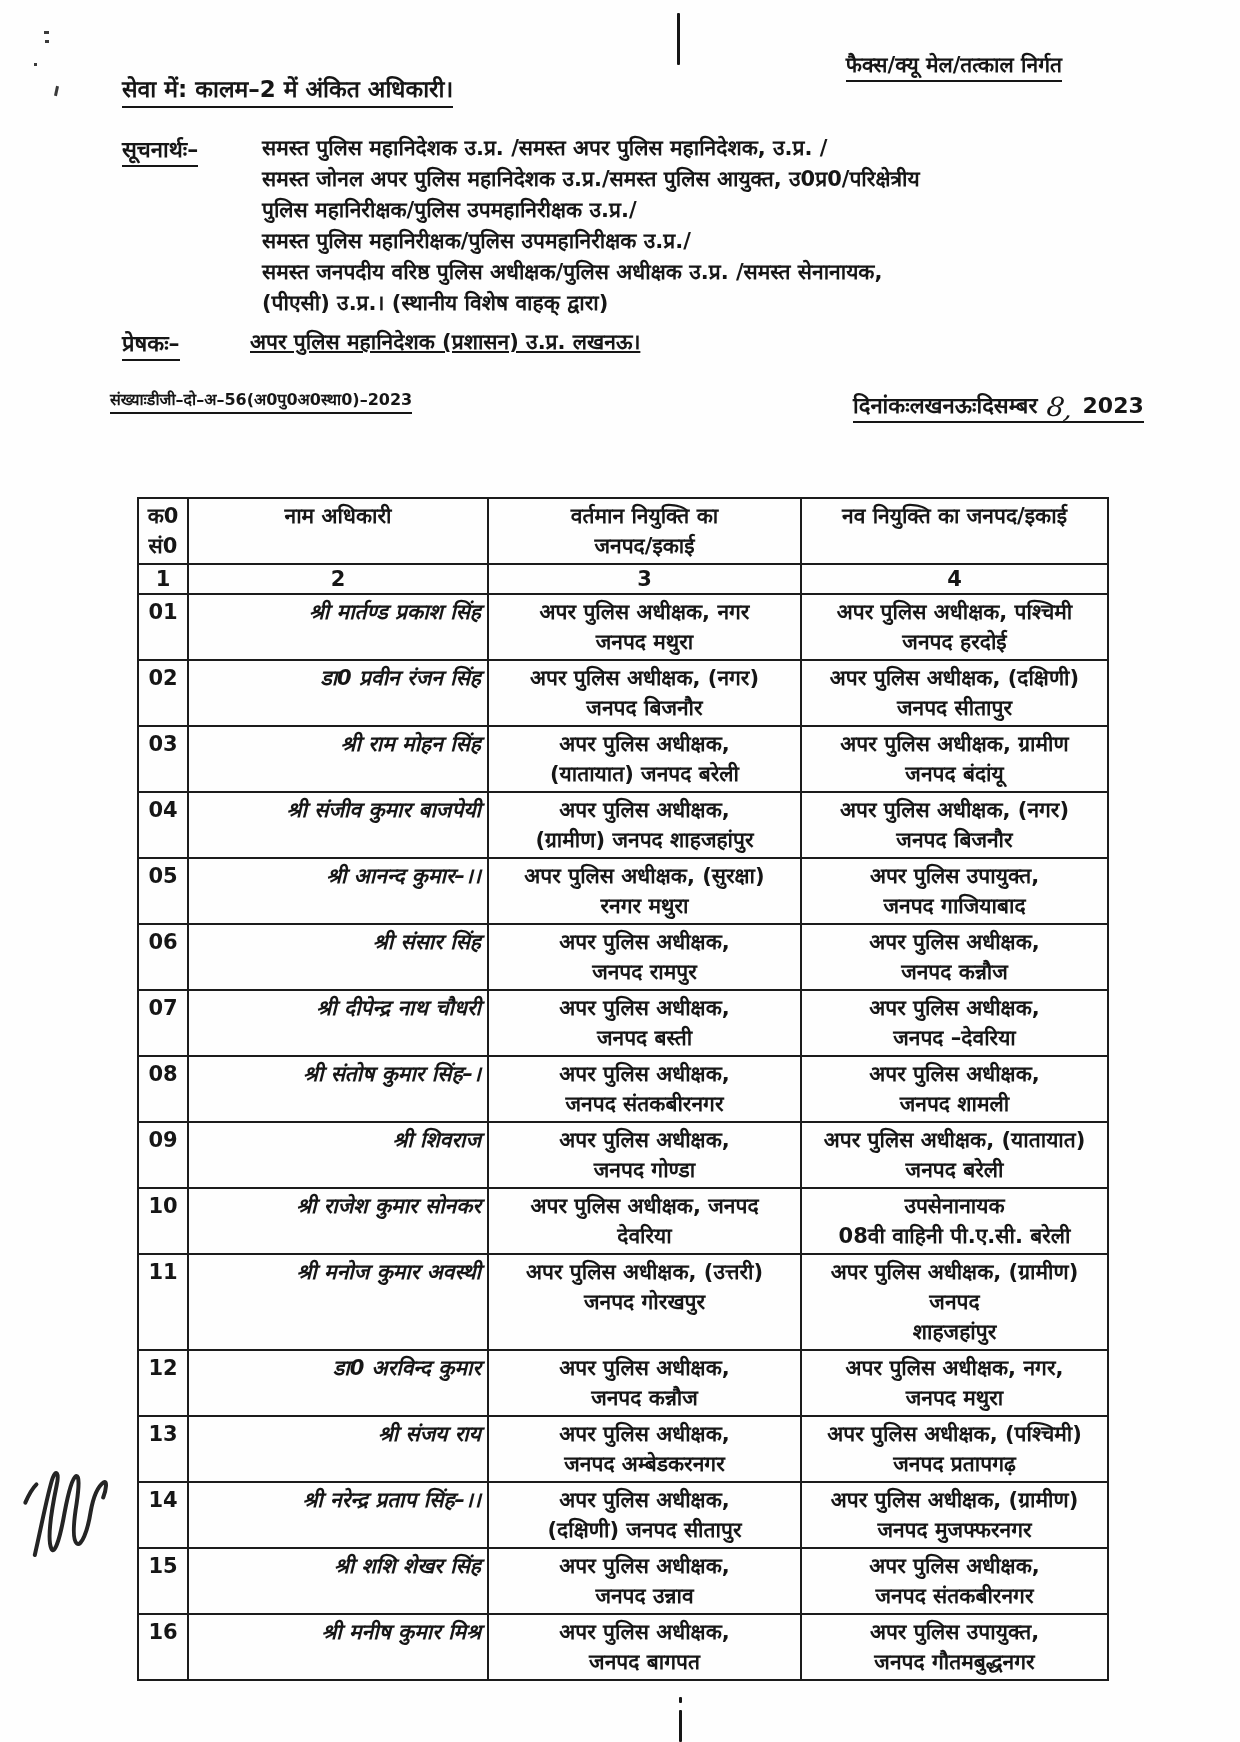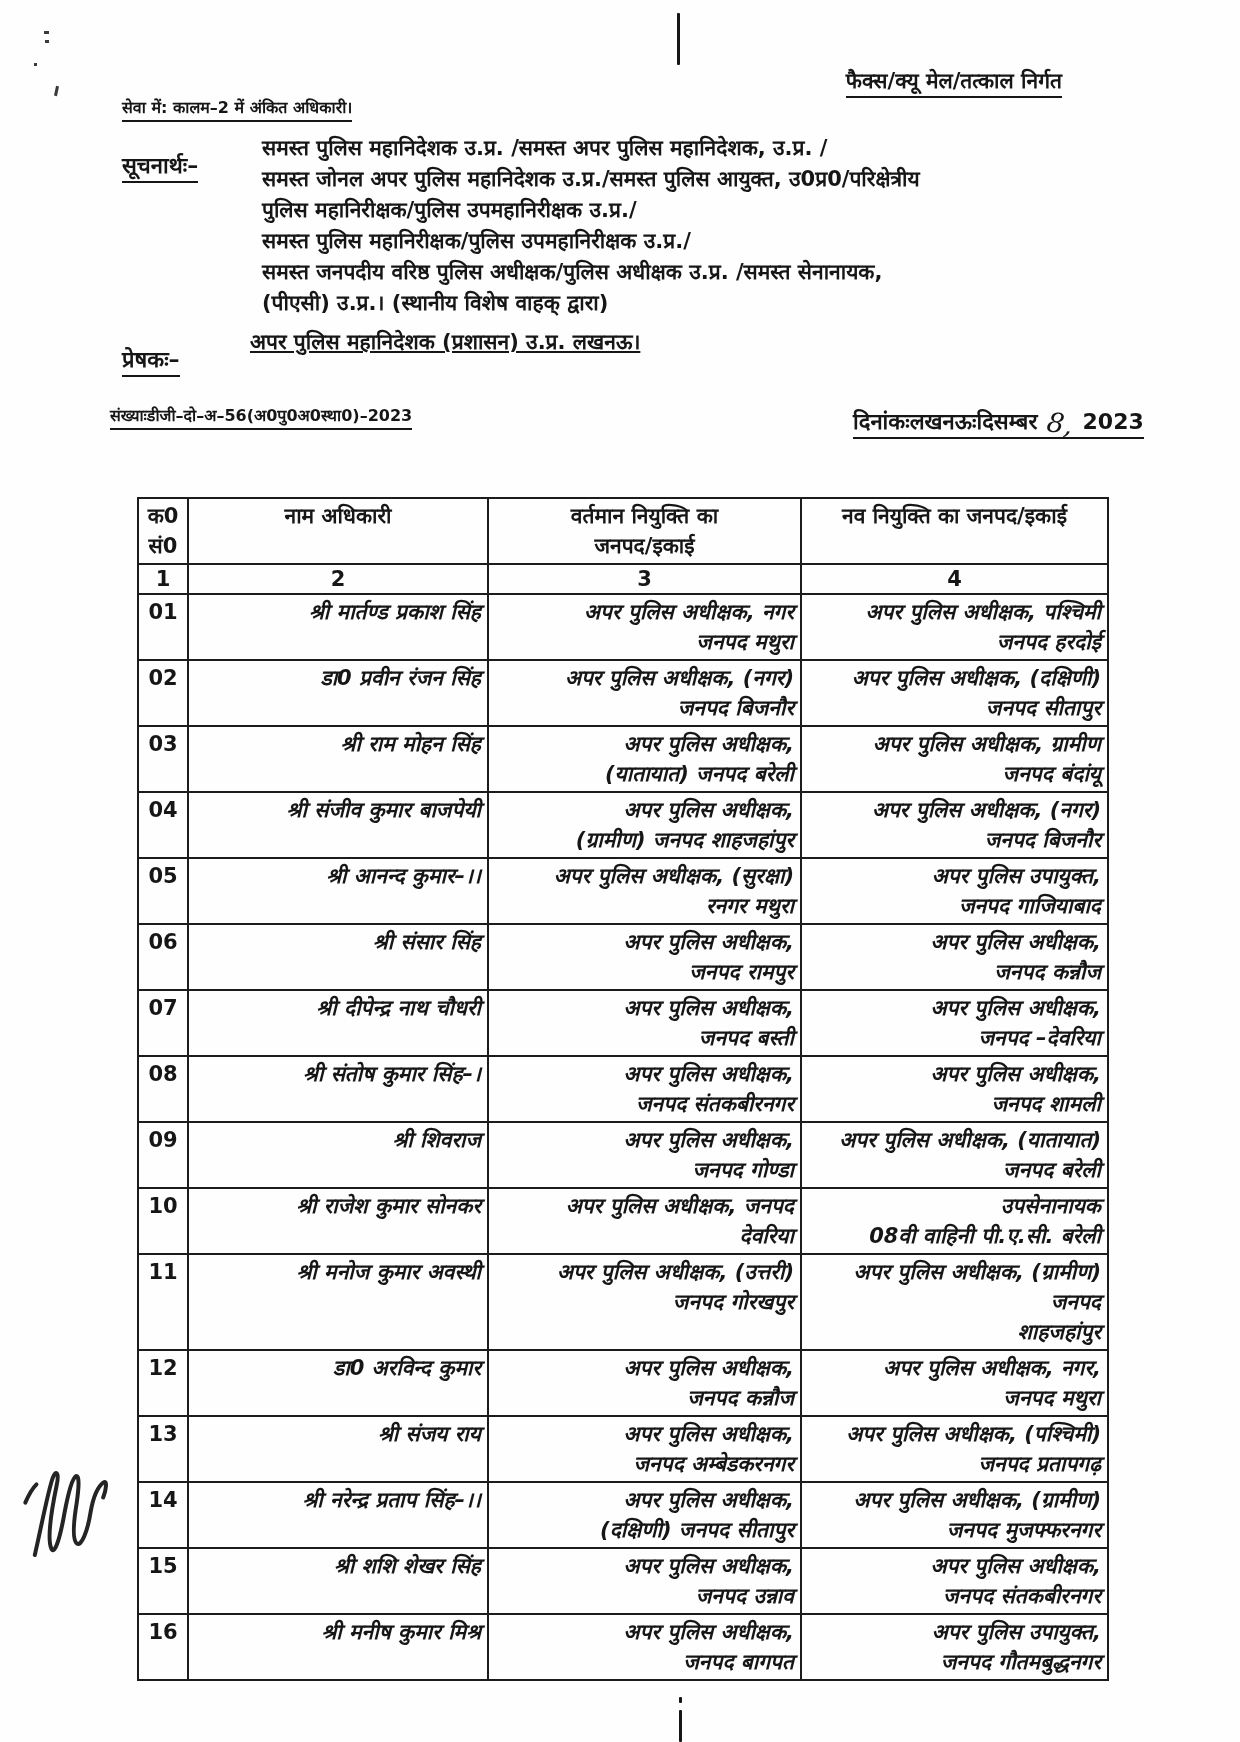"फैक्स/क्यू मेल/तत्काल निर्गत" .ul { margin-top: 16px -> none }
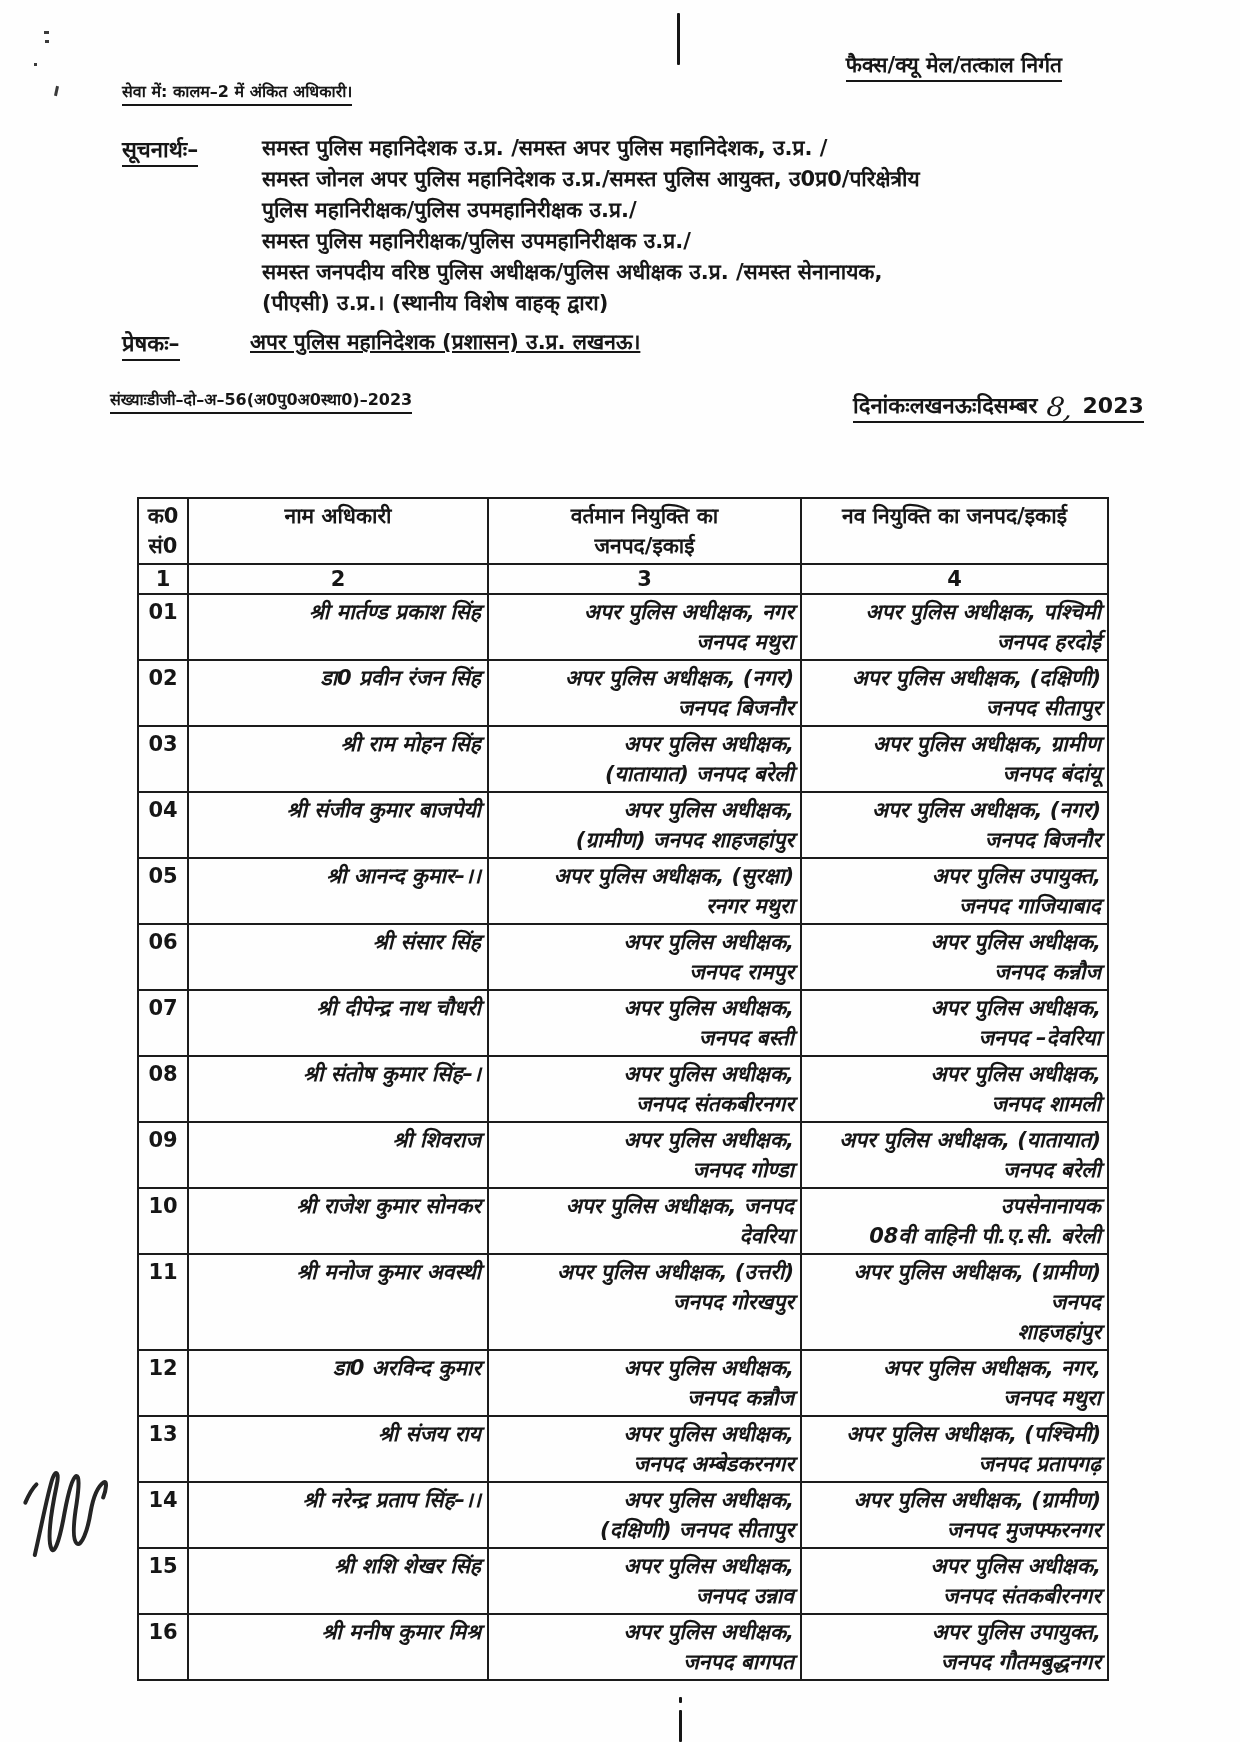"सेवा में: कालम–2 में अंकित" .addressee { font-size: 16px -> 23px; top: 80px -> 72px }
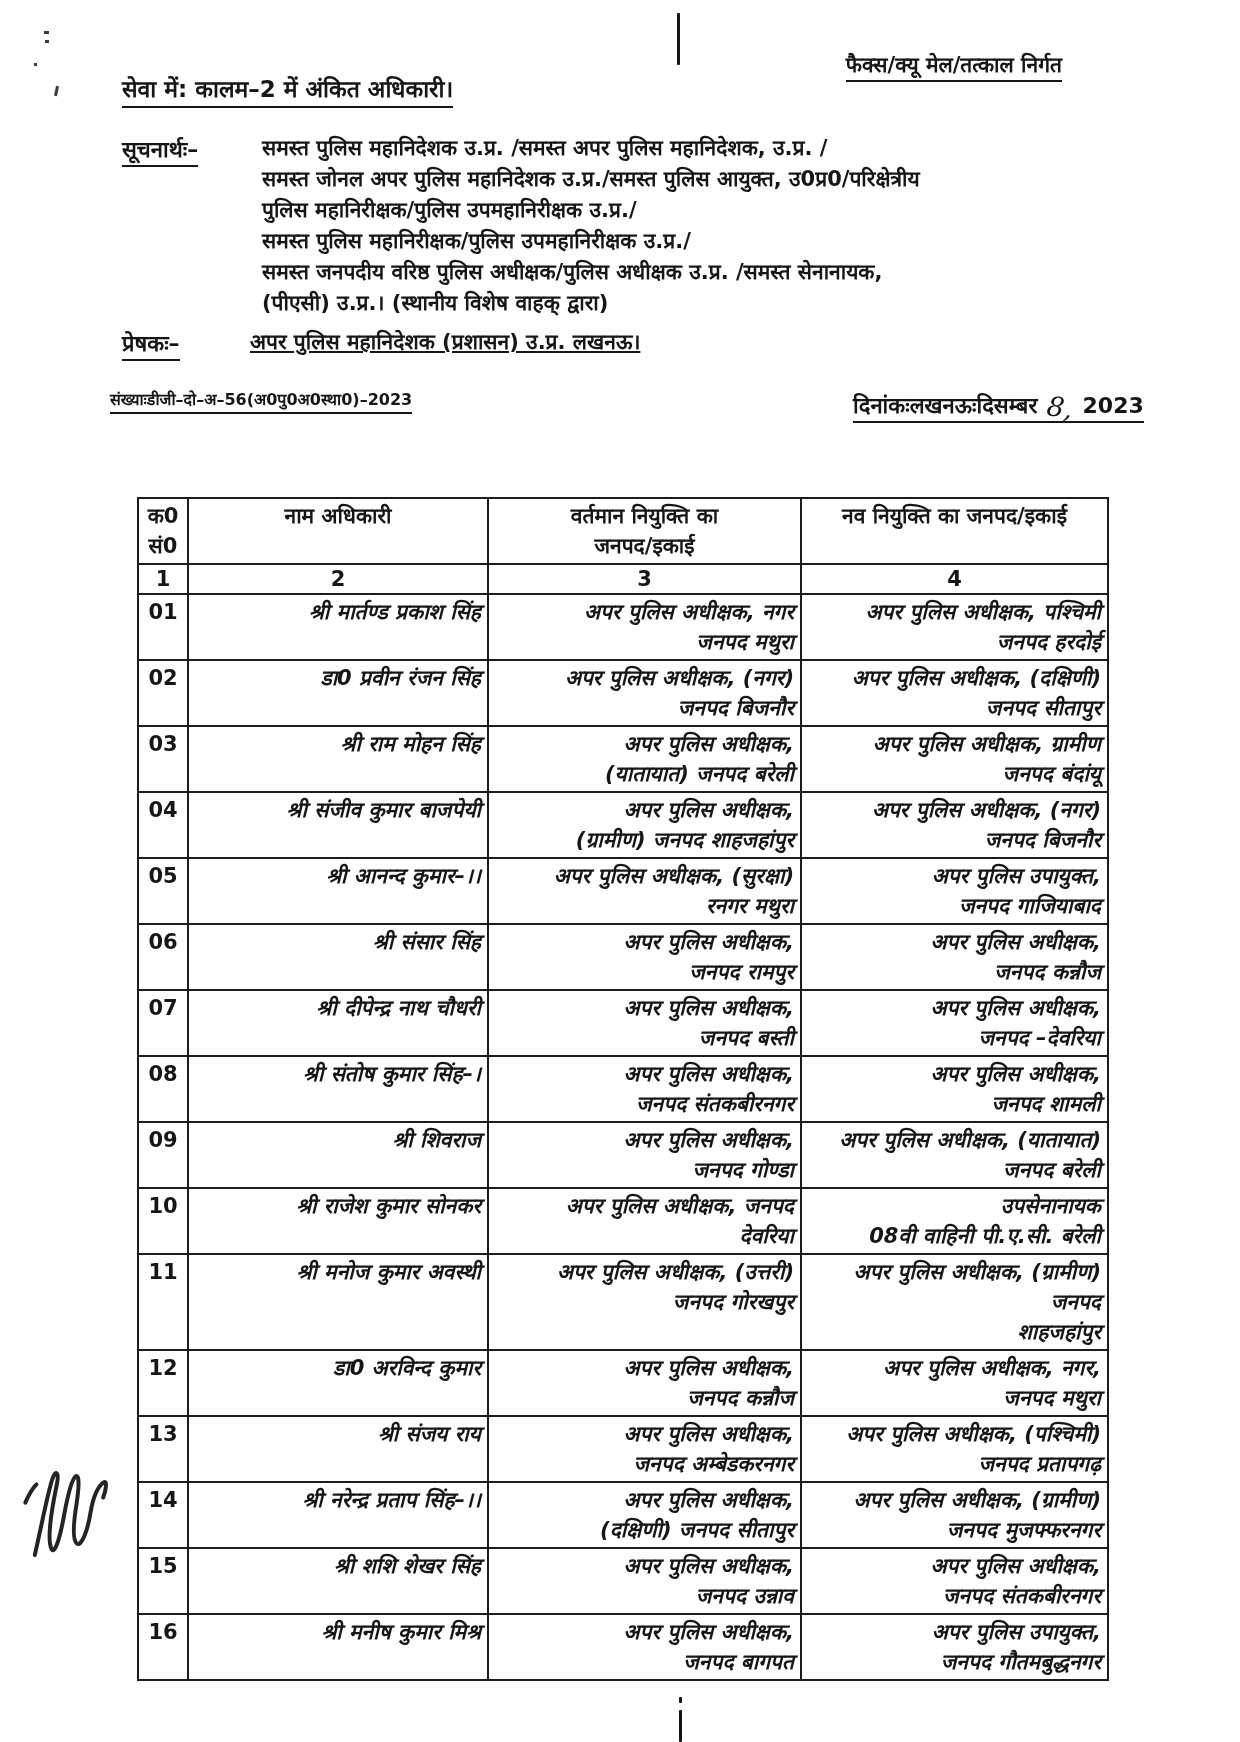"अपर पुलिस अधीक्षक, नगर" td.current,td.new { font-style: italic -> none; text-align: right -> center }
